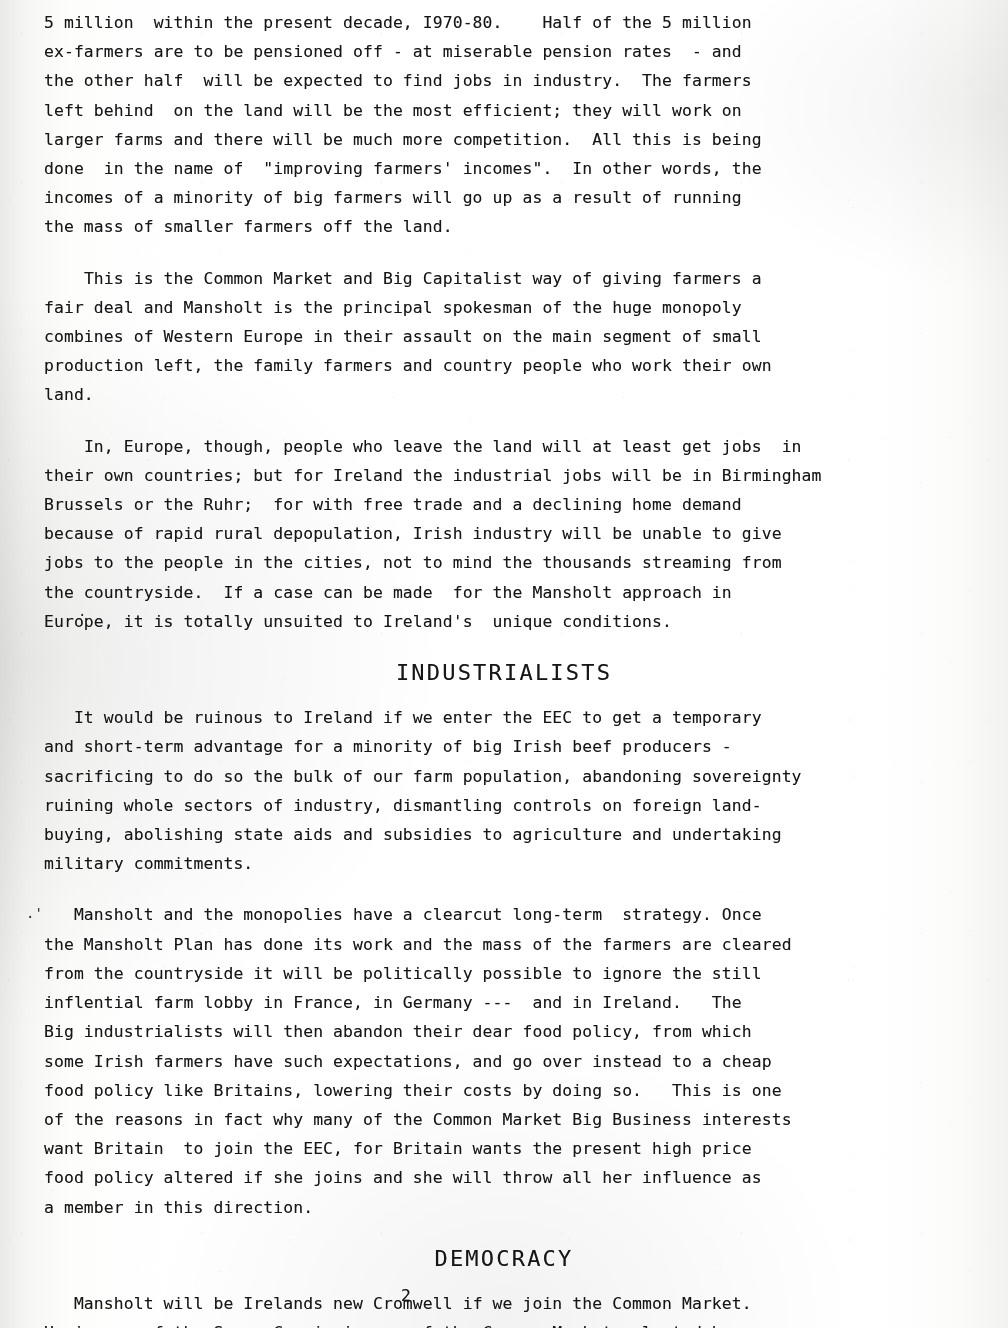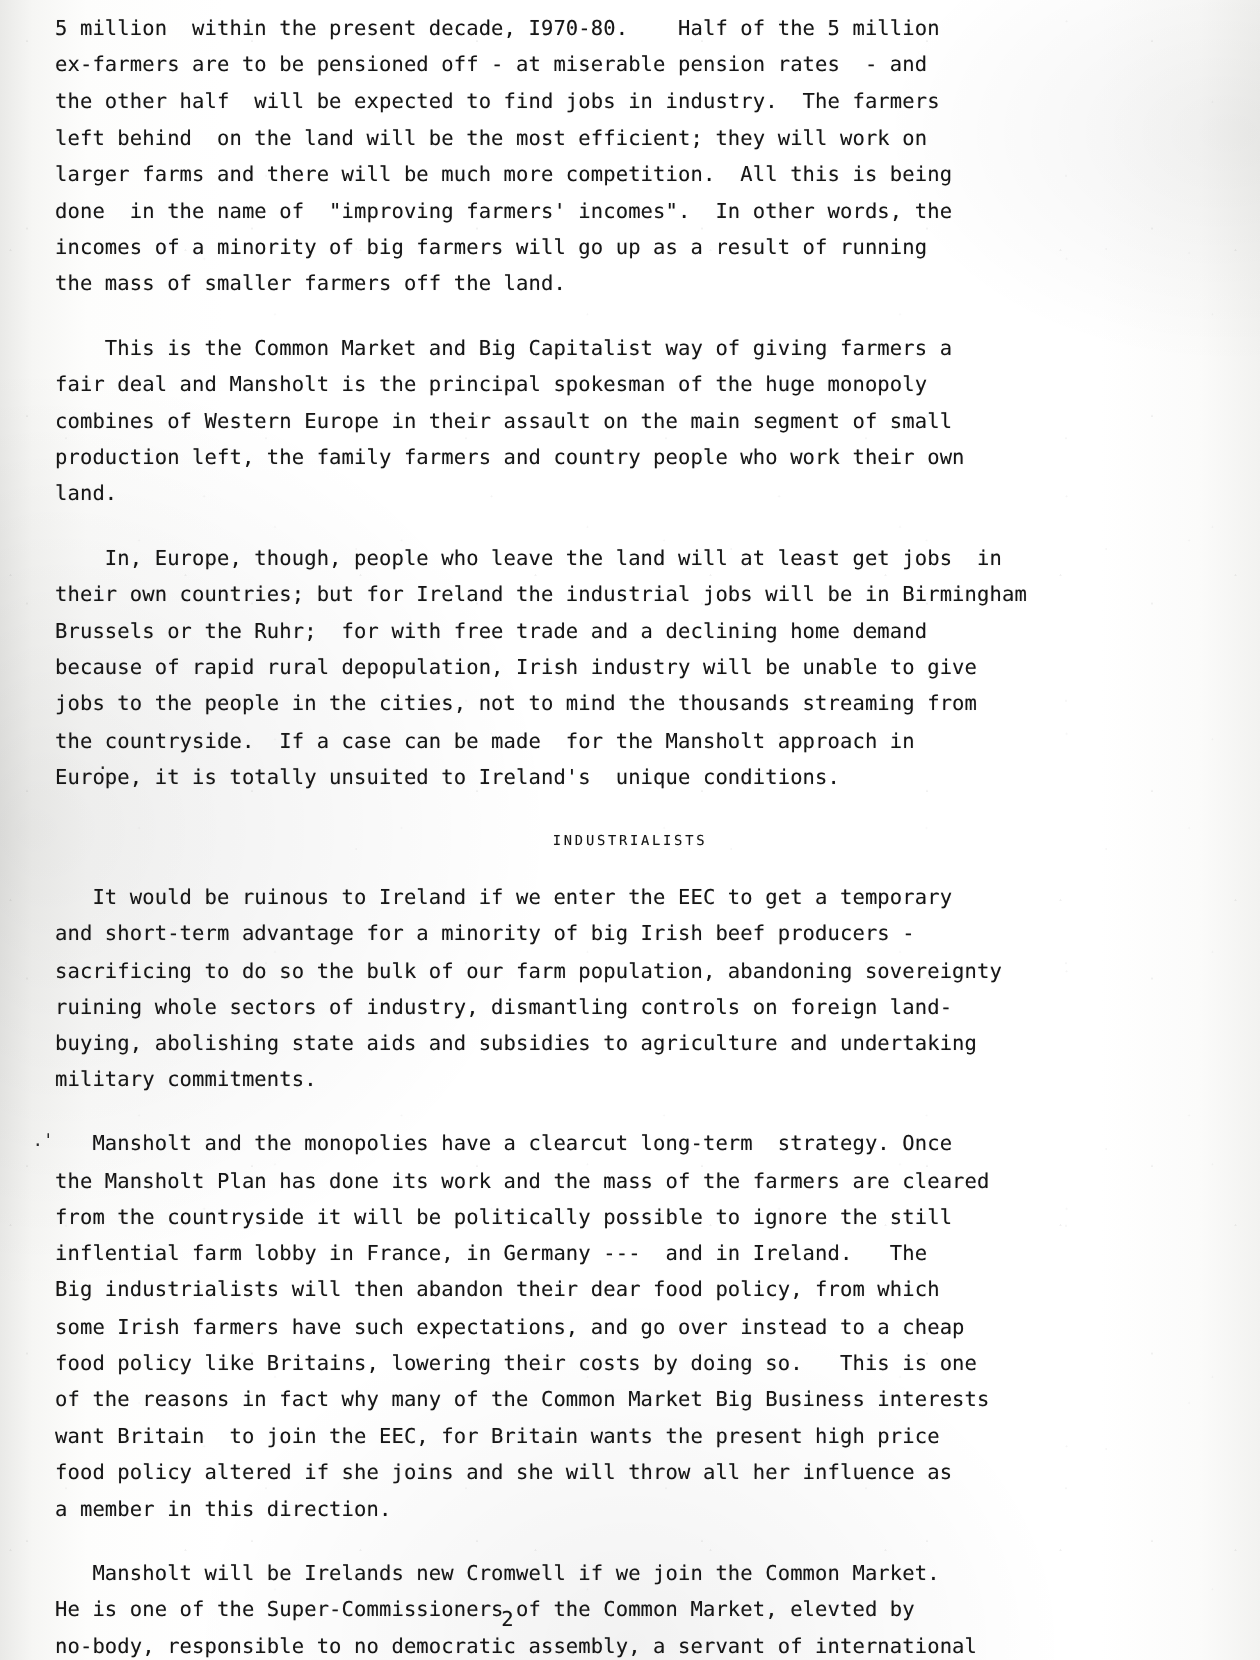"INDUSTRIALISTS" h2.section { font-size: 11px -> 22px }
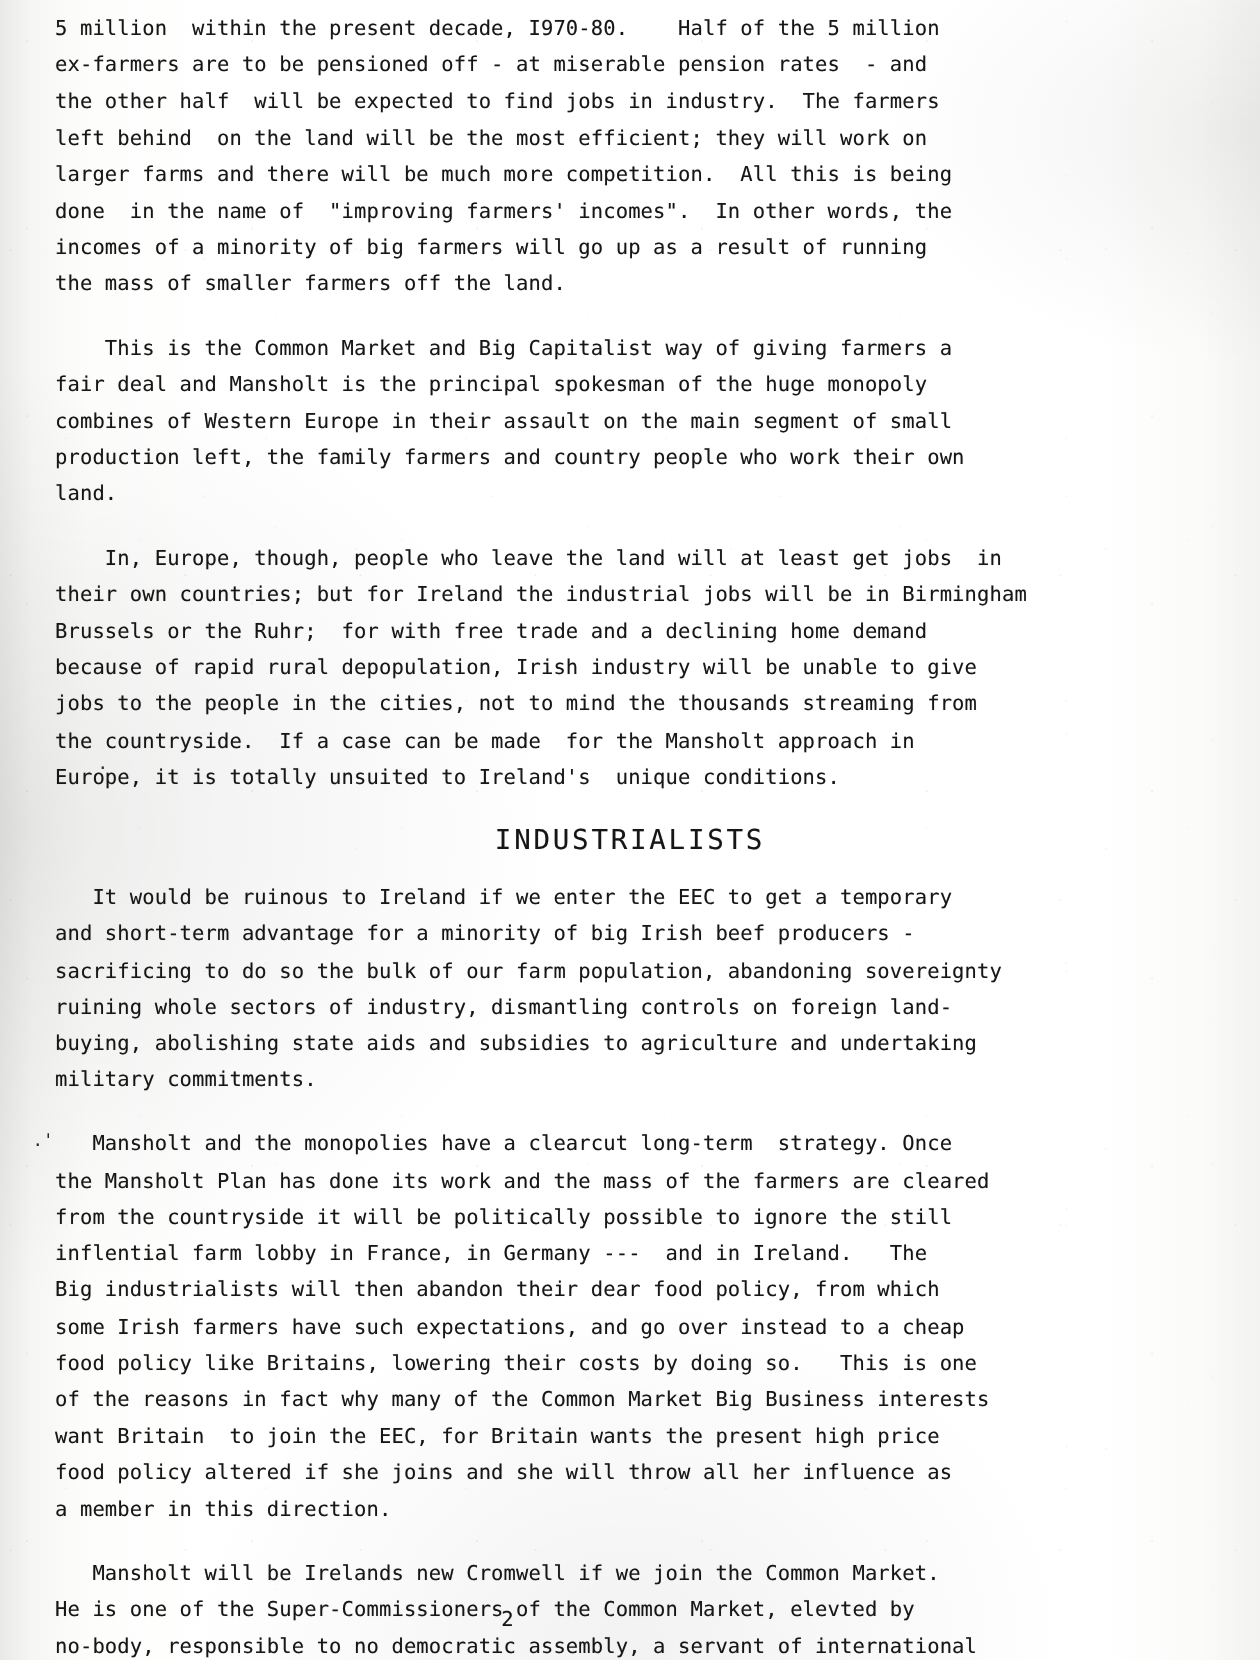"DEMOCRACY" h2.section { html: none -> <h2>DEMOCRACY</h2> }
